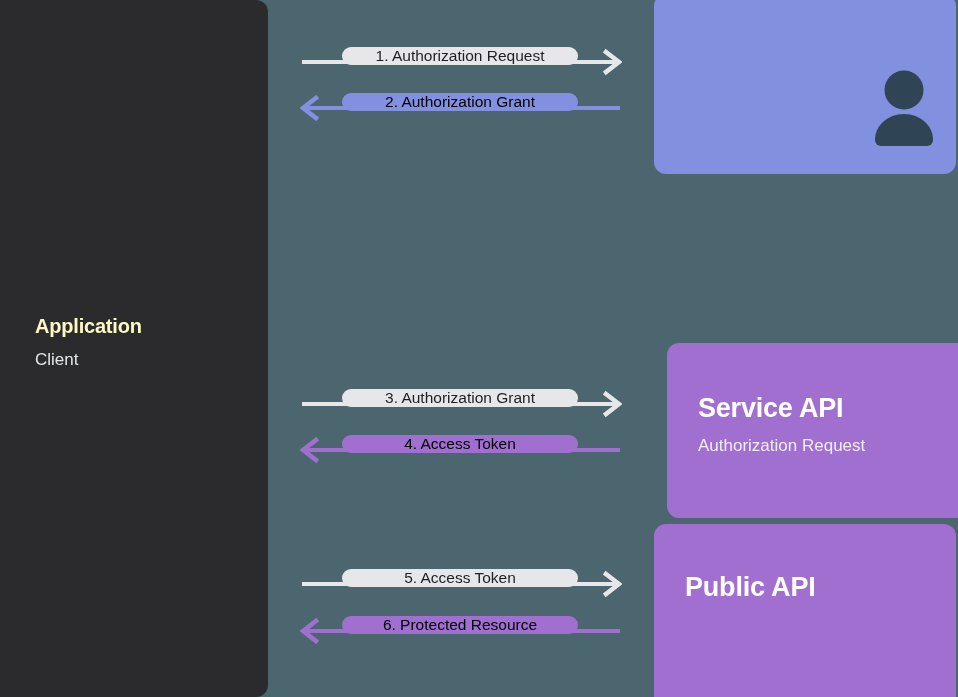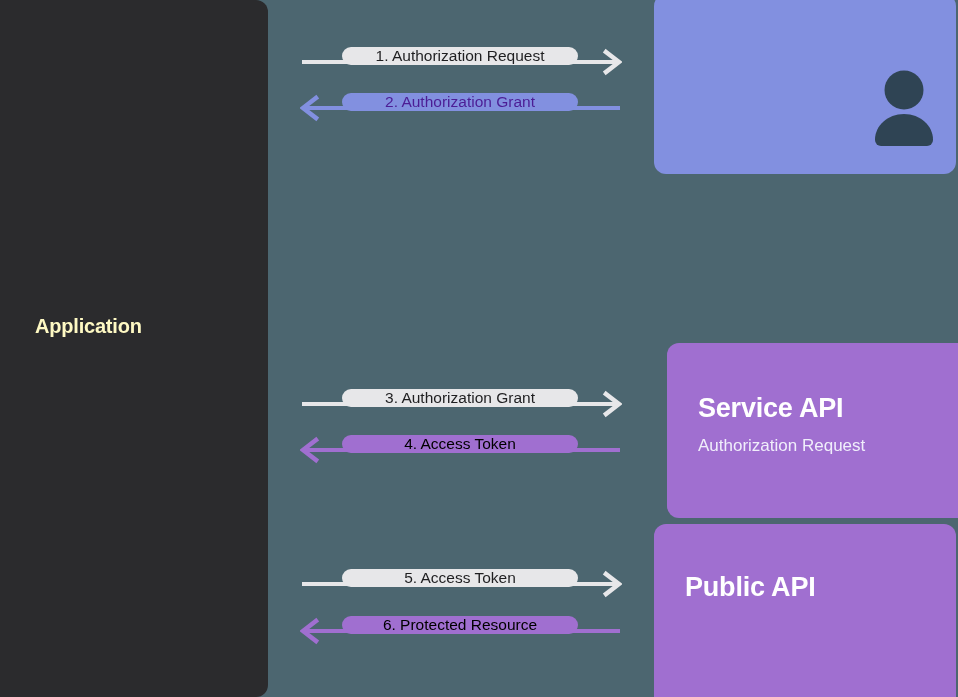"2. Authorization Grant" .pill-blue { color: #4c1d95 -> #000000 }
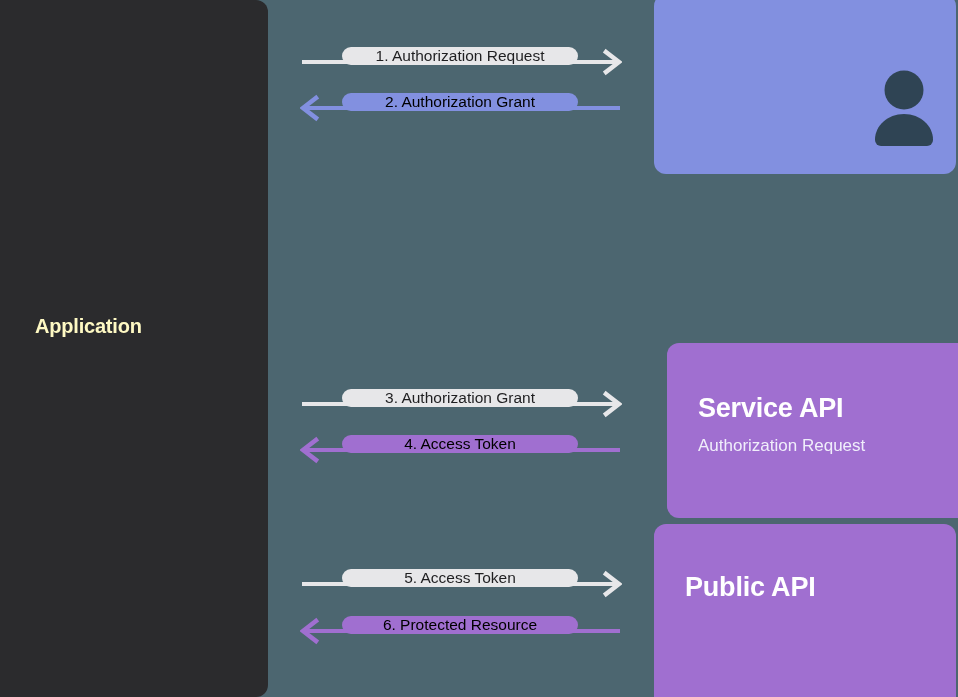"Client" div.app-subtitle { html: none -> <div>Client</div> }
